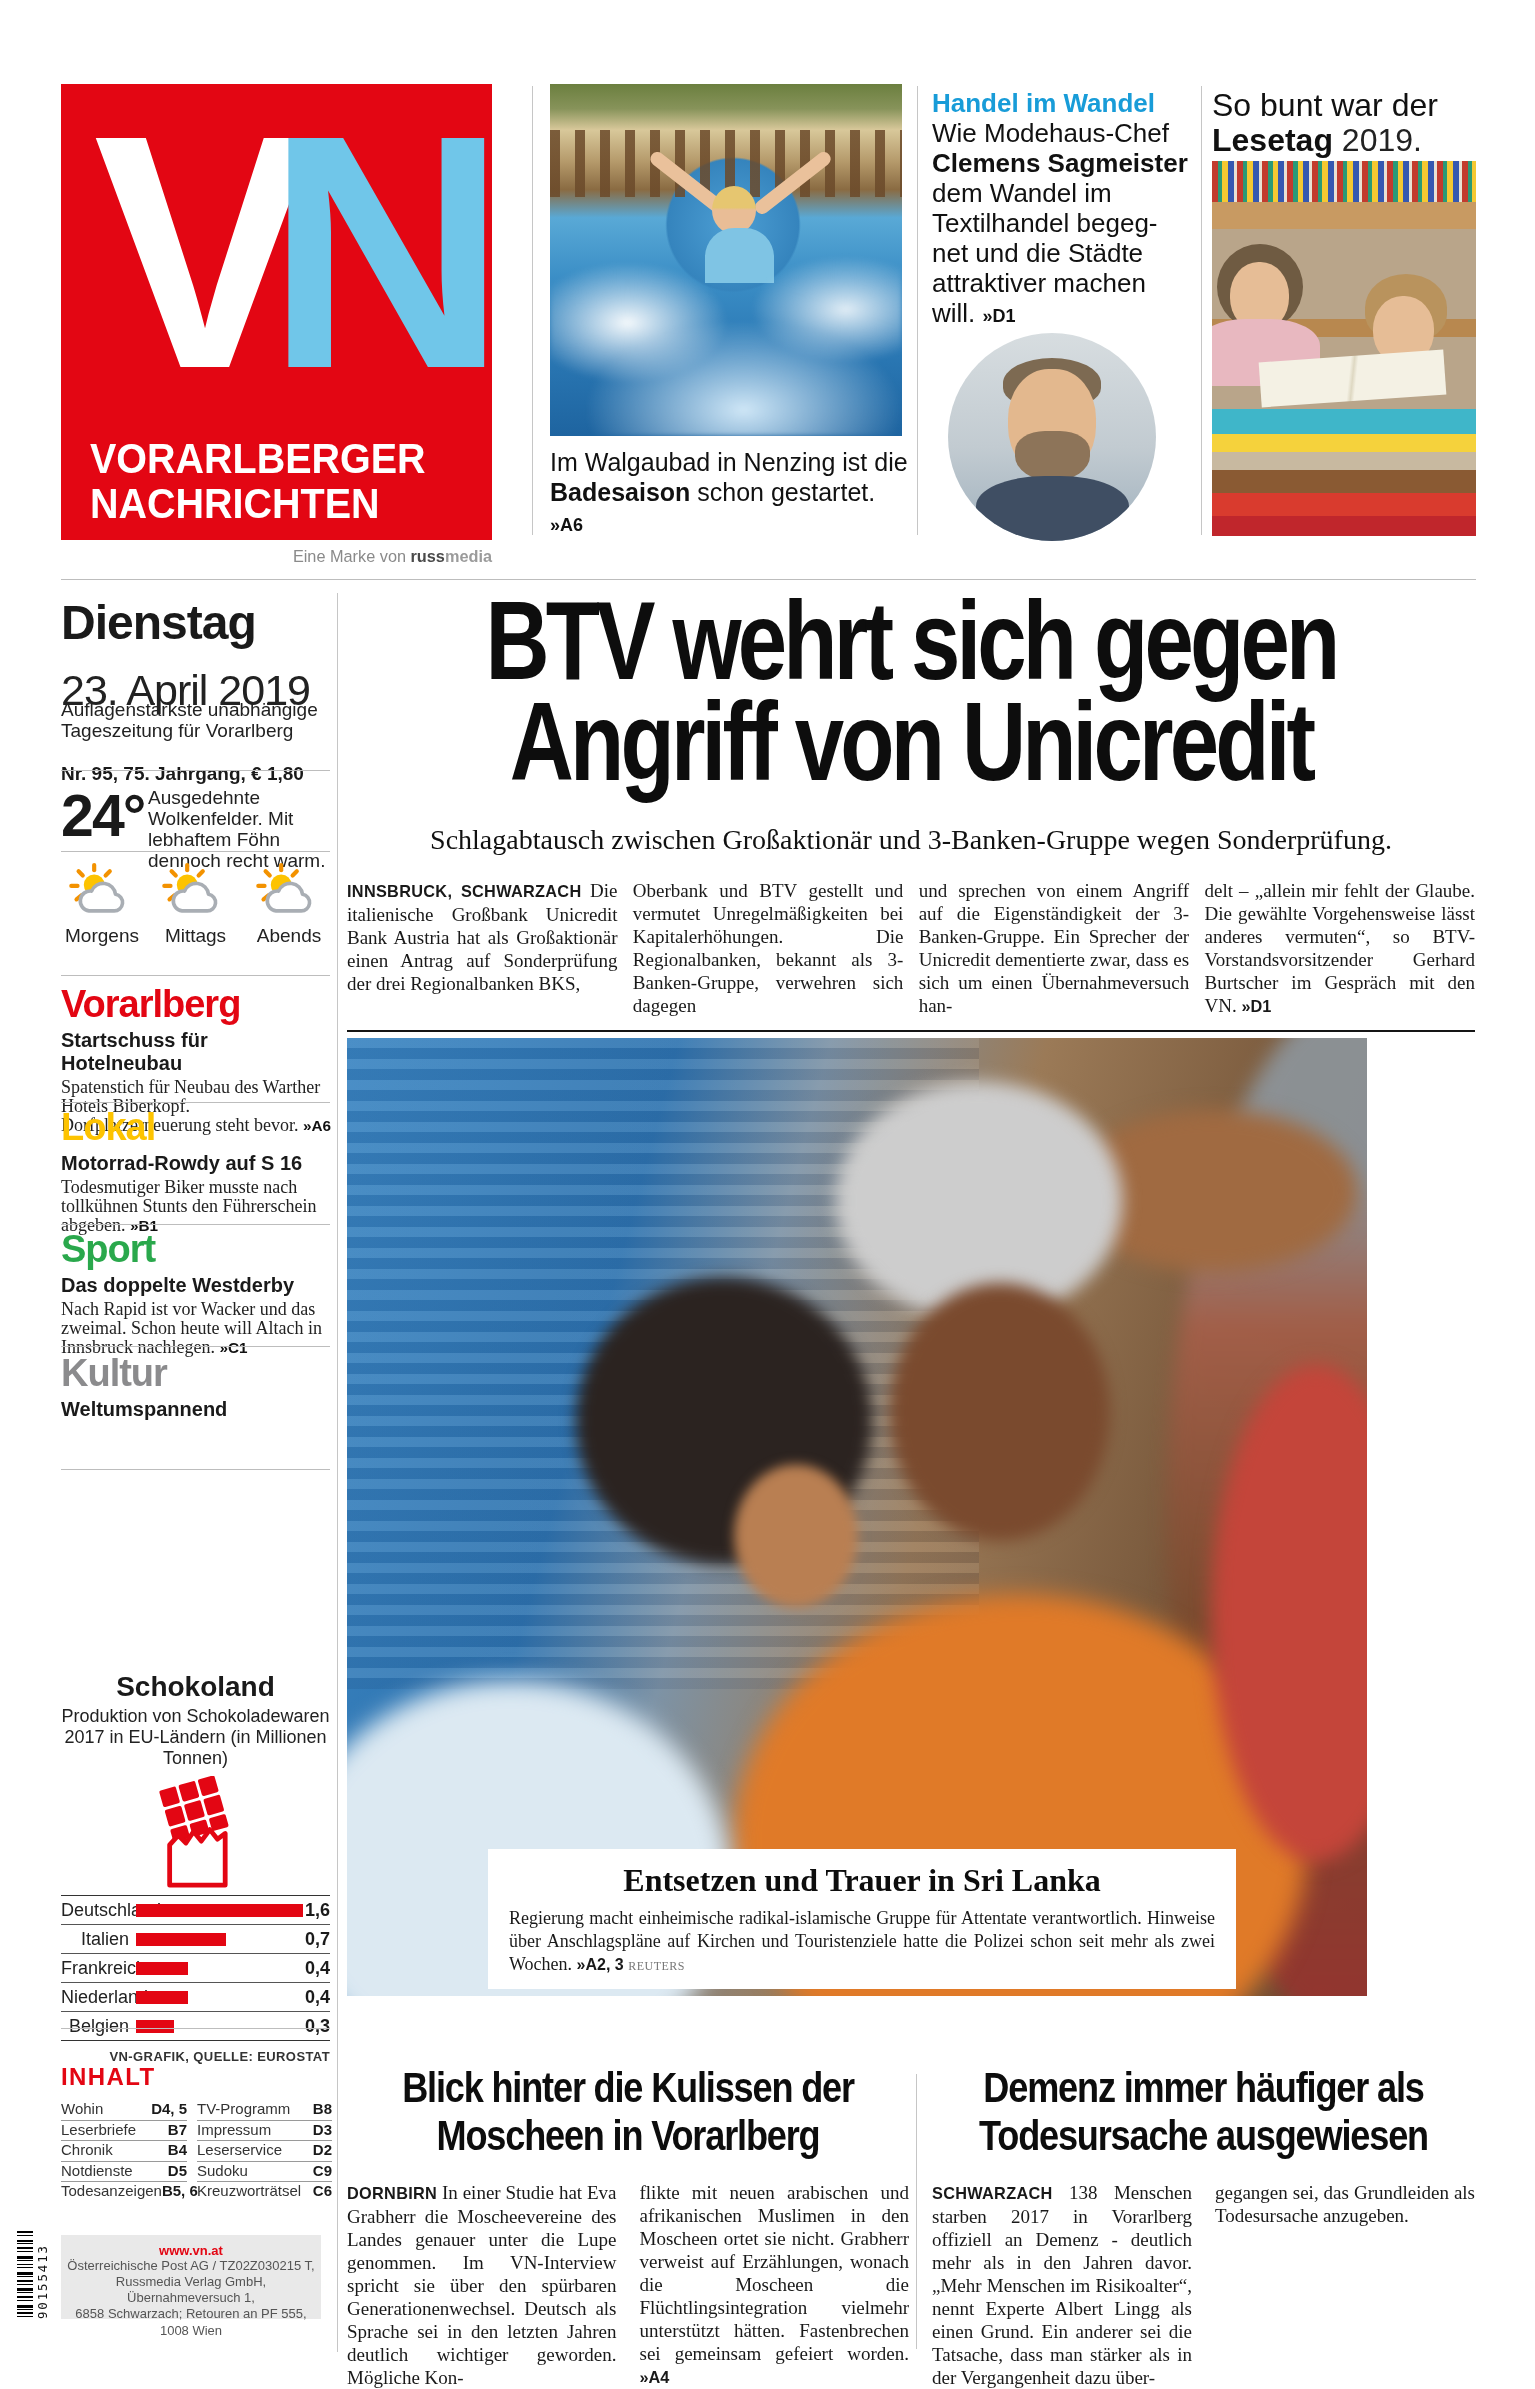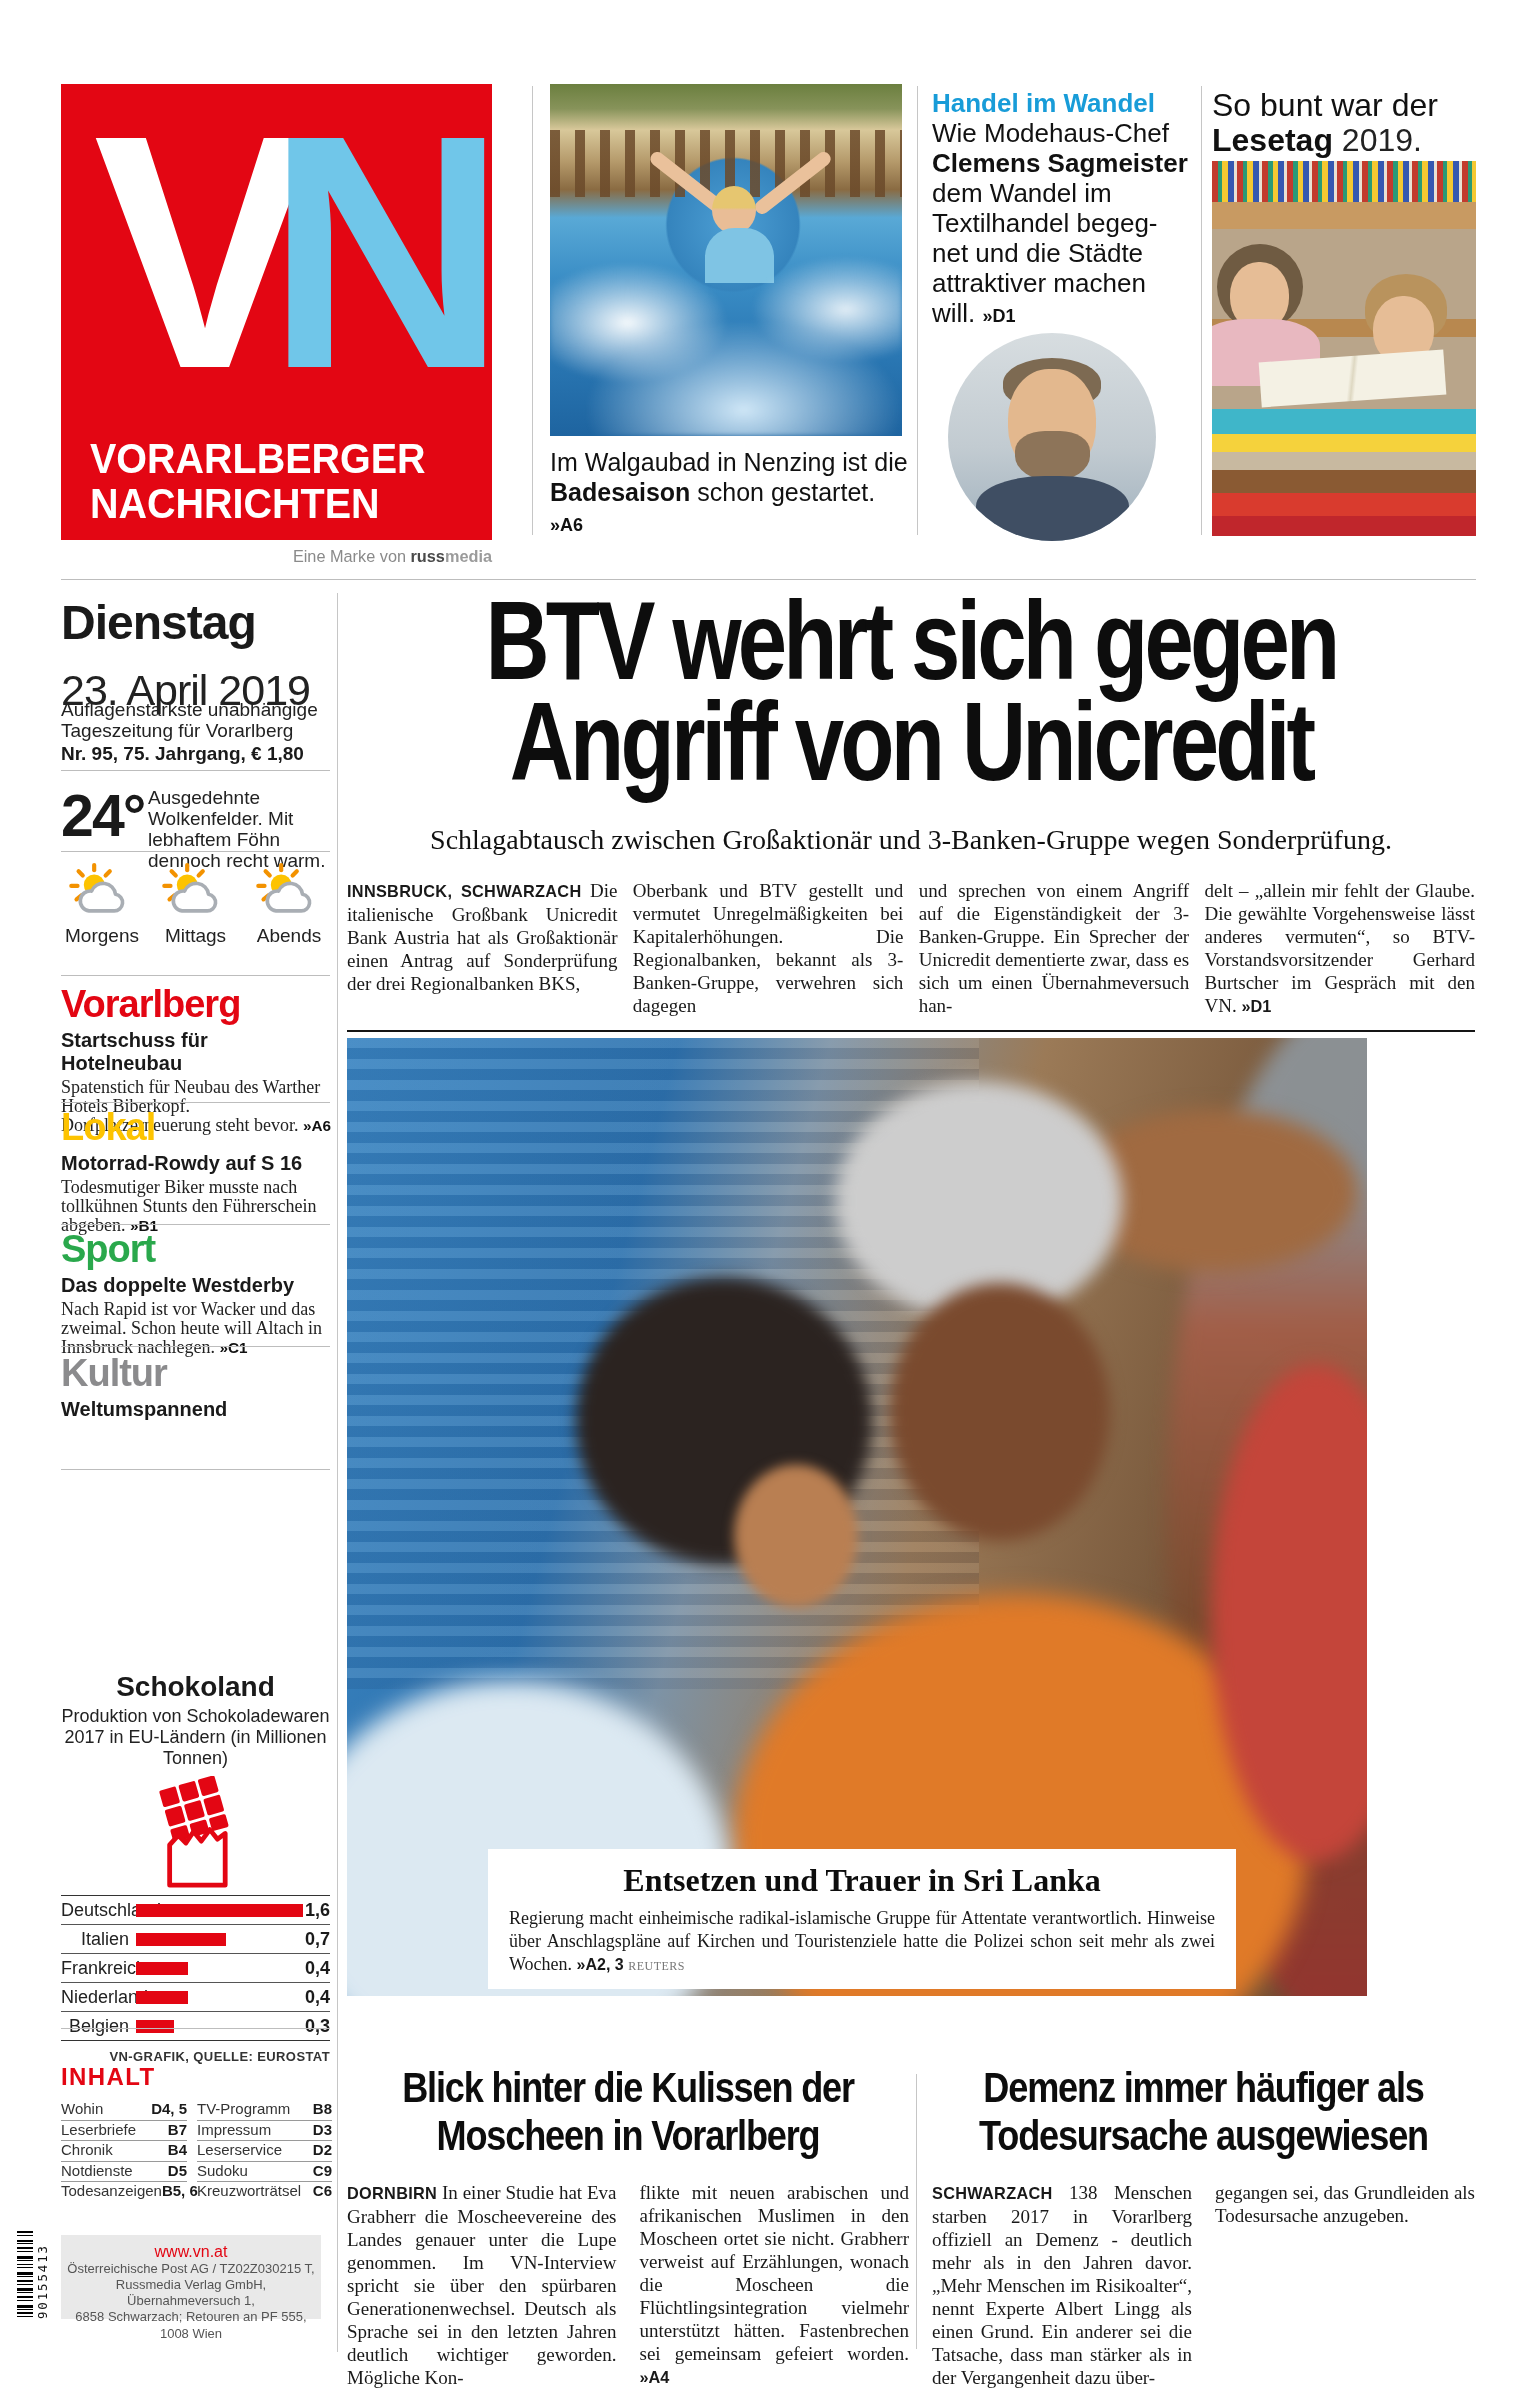"Nr. 95, 75. Jahrgang, €" #sb-issue { top: 743px -> 763px }
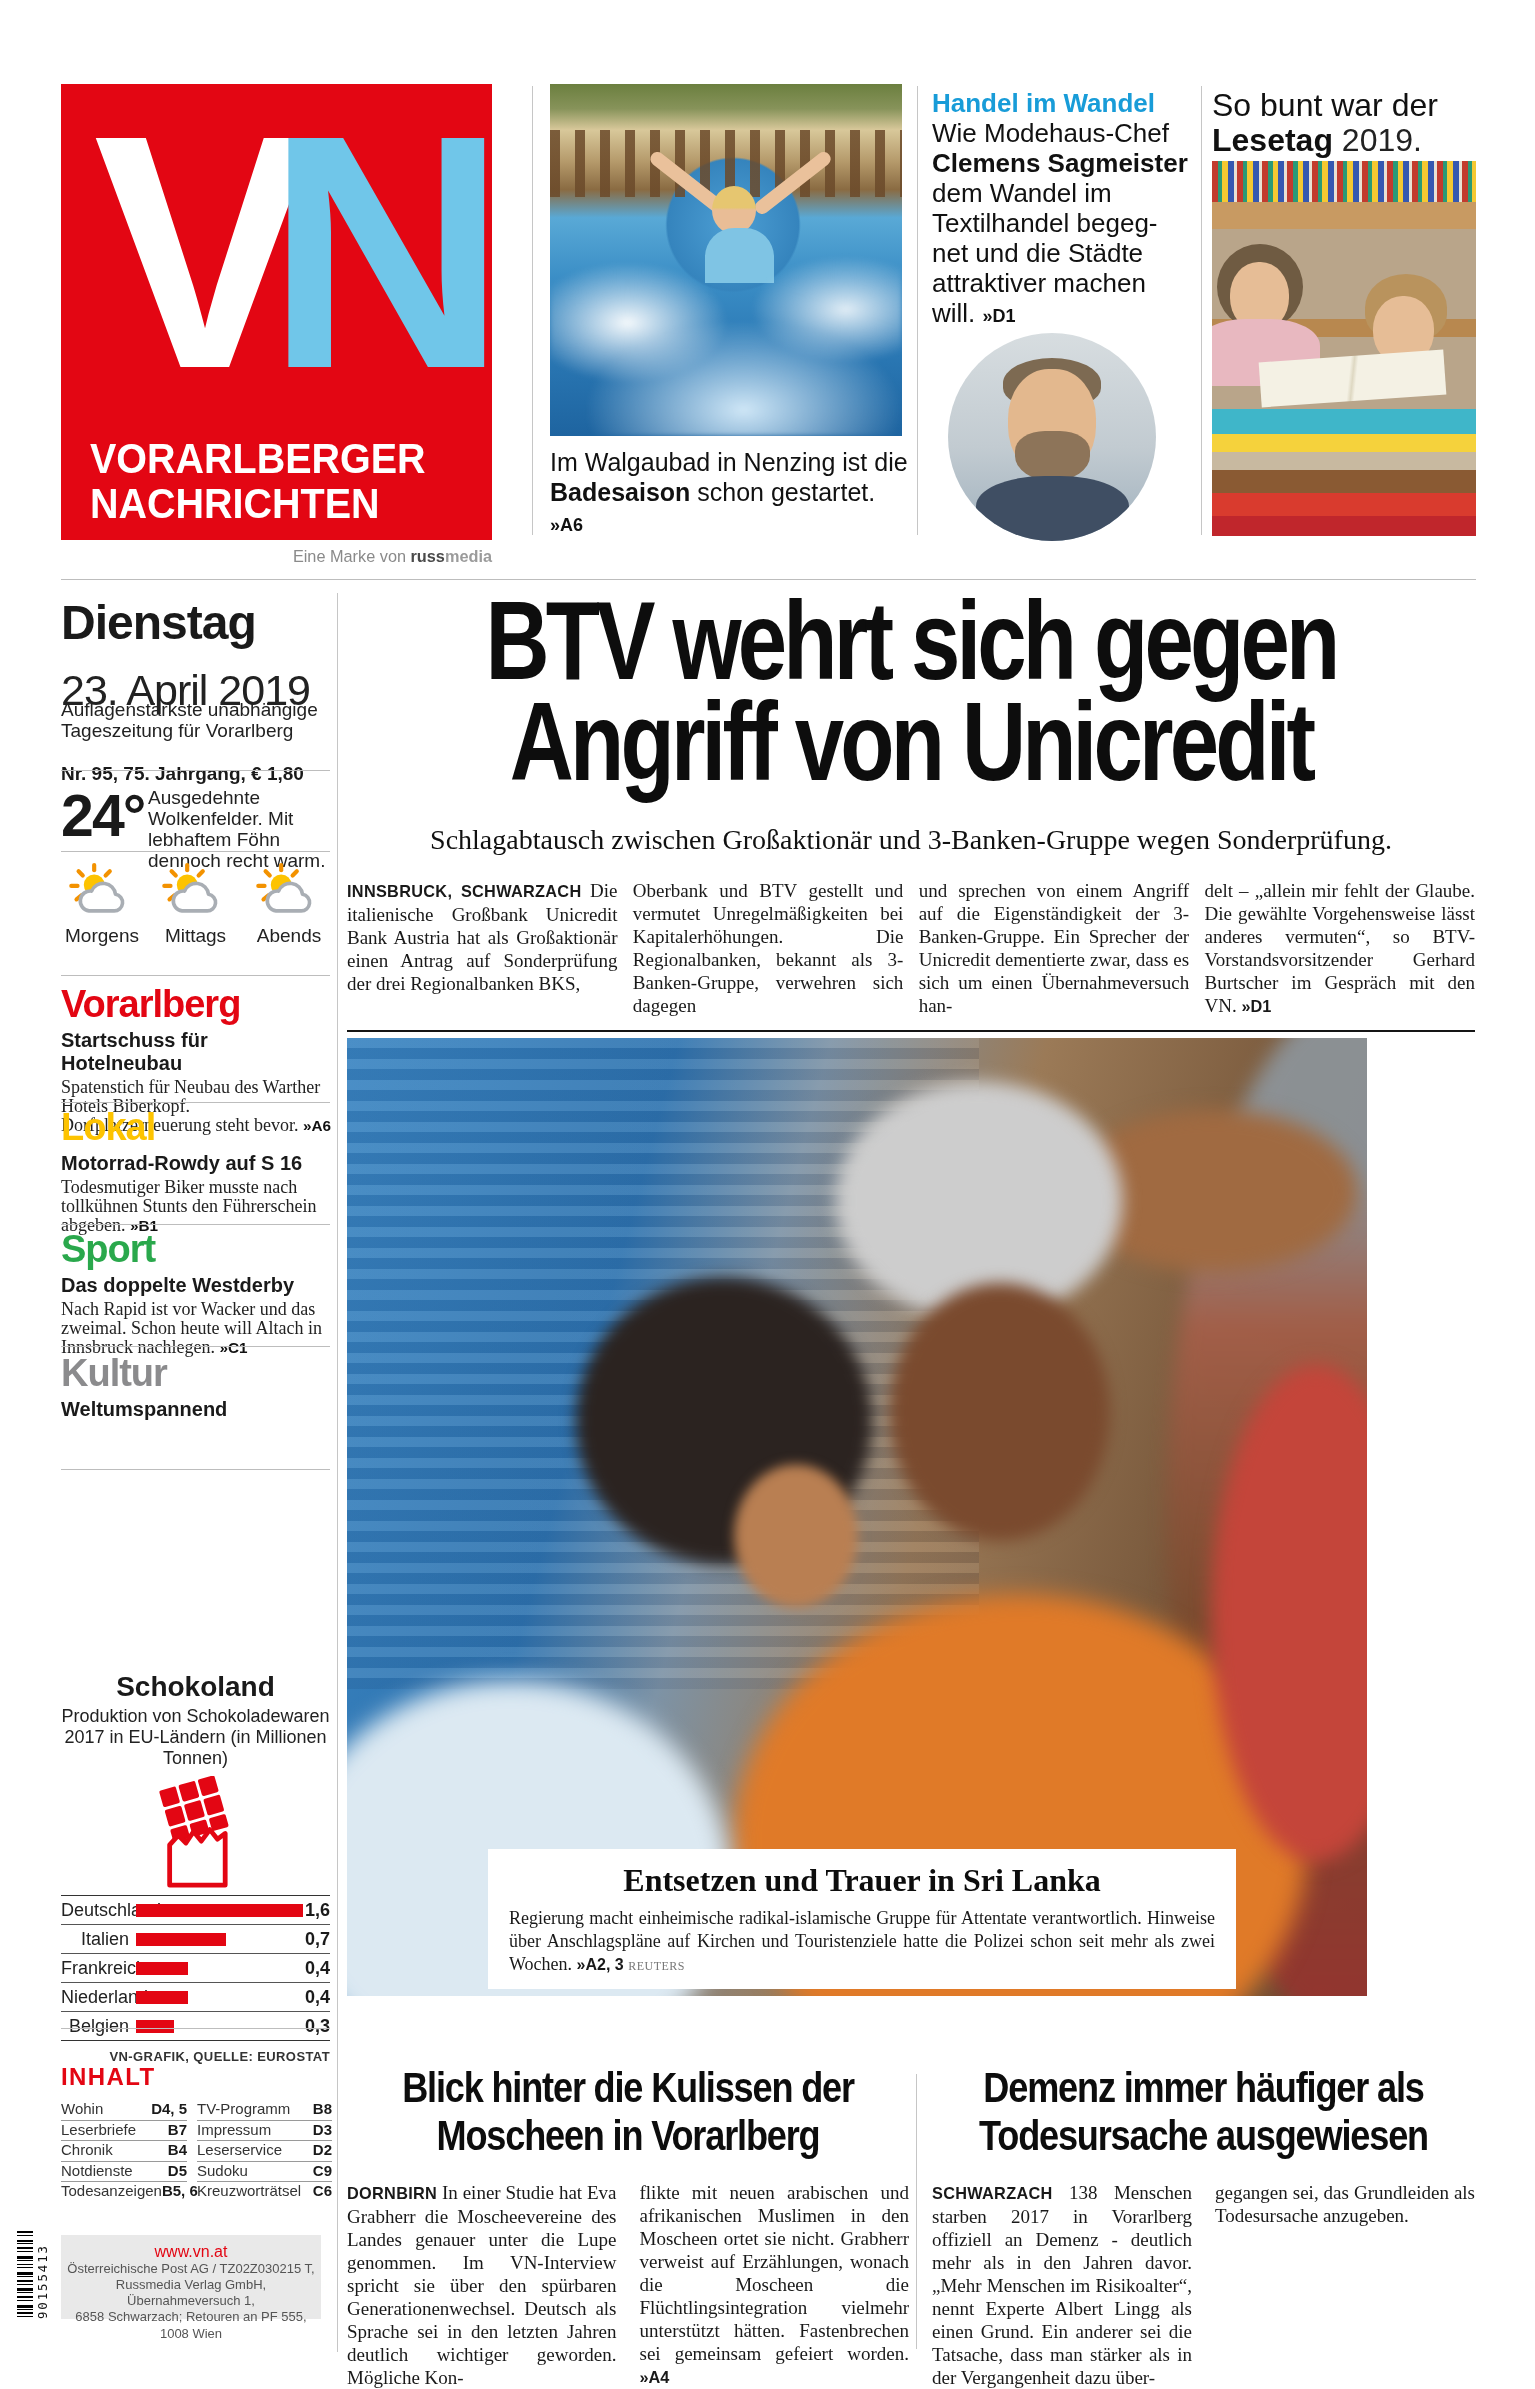"www.vn.at" #vn-footer .url { font-size: 16px -> 13px; font-weight: 400 -> 700 }
